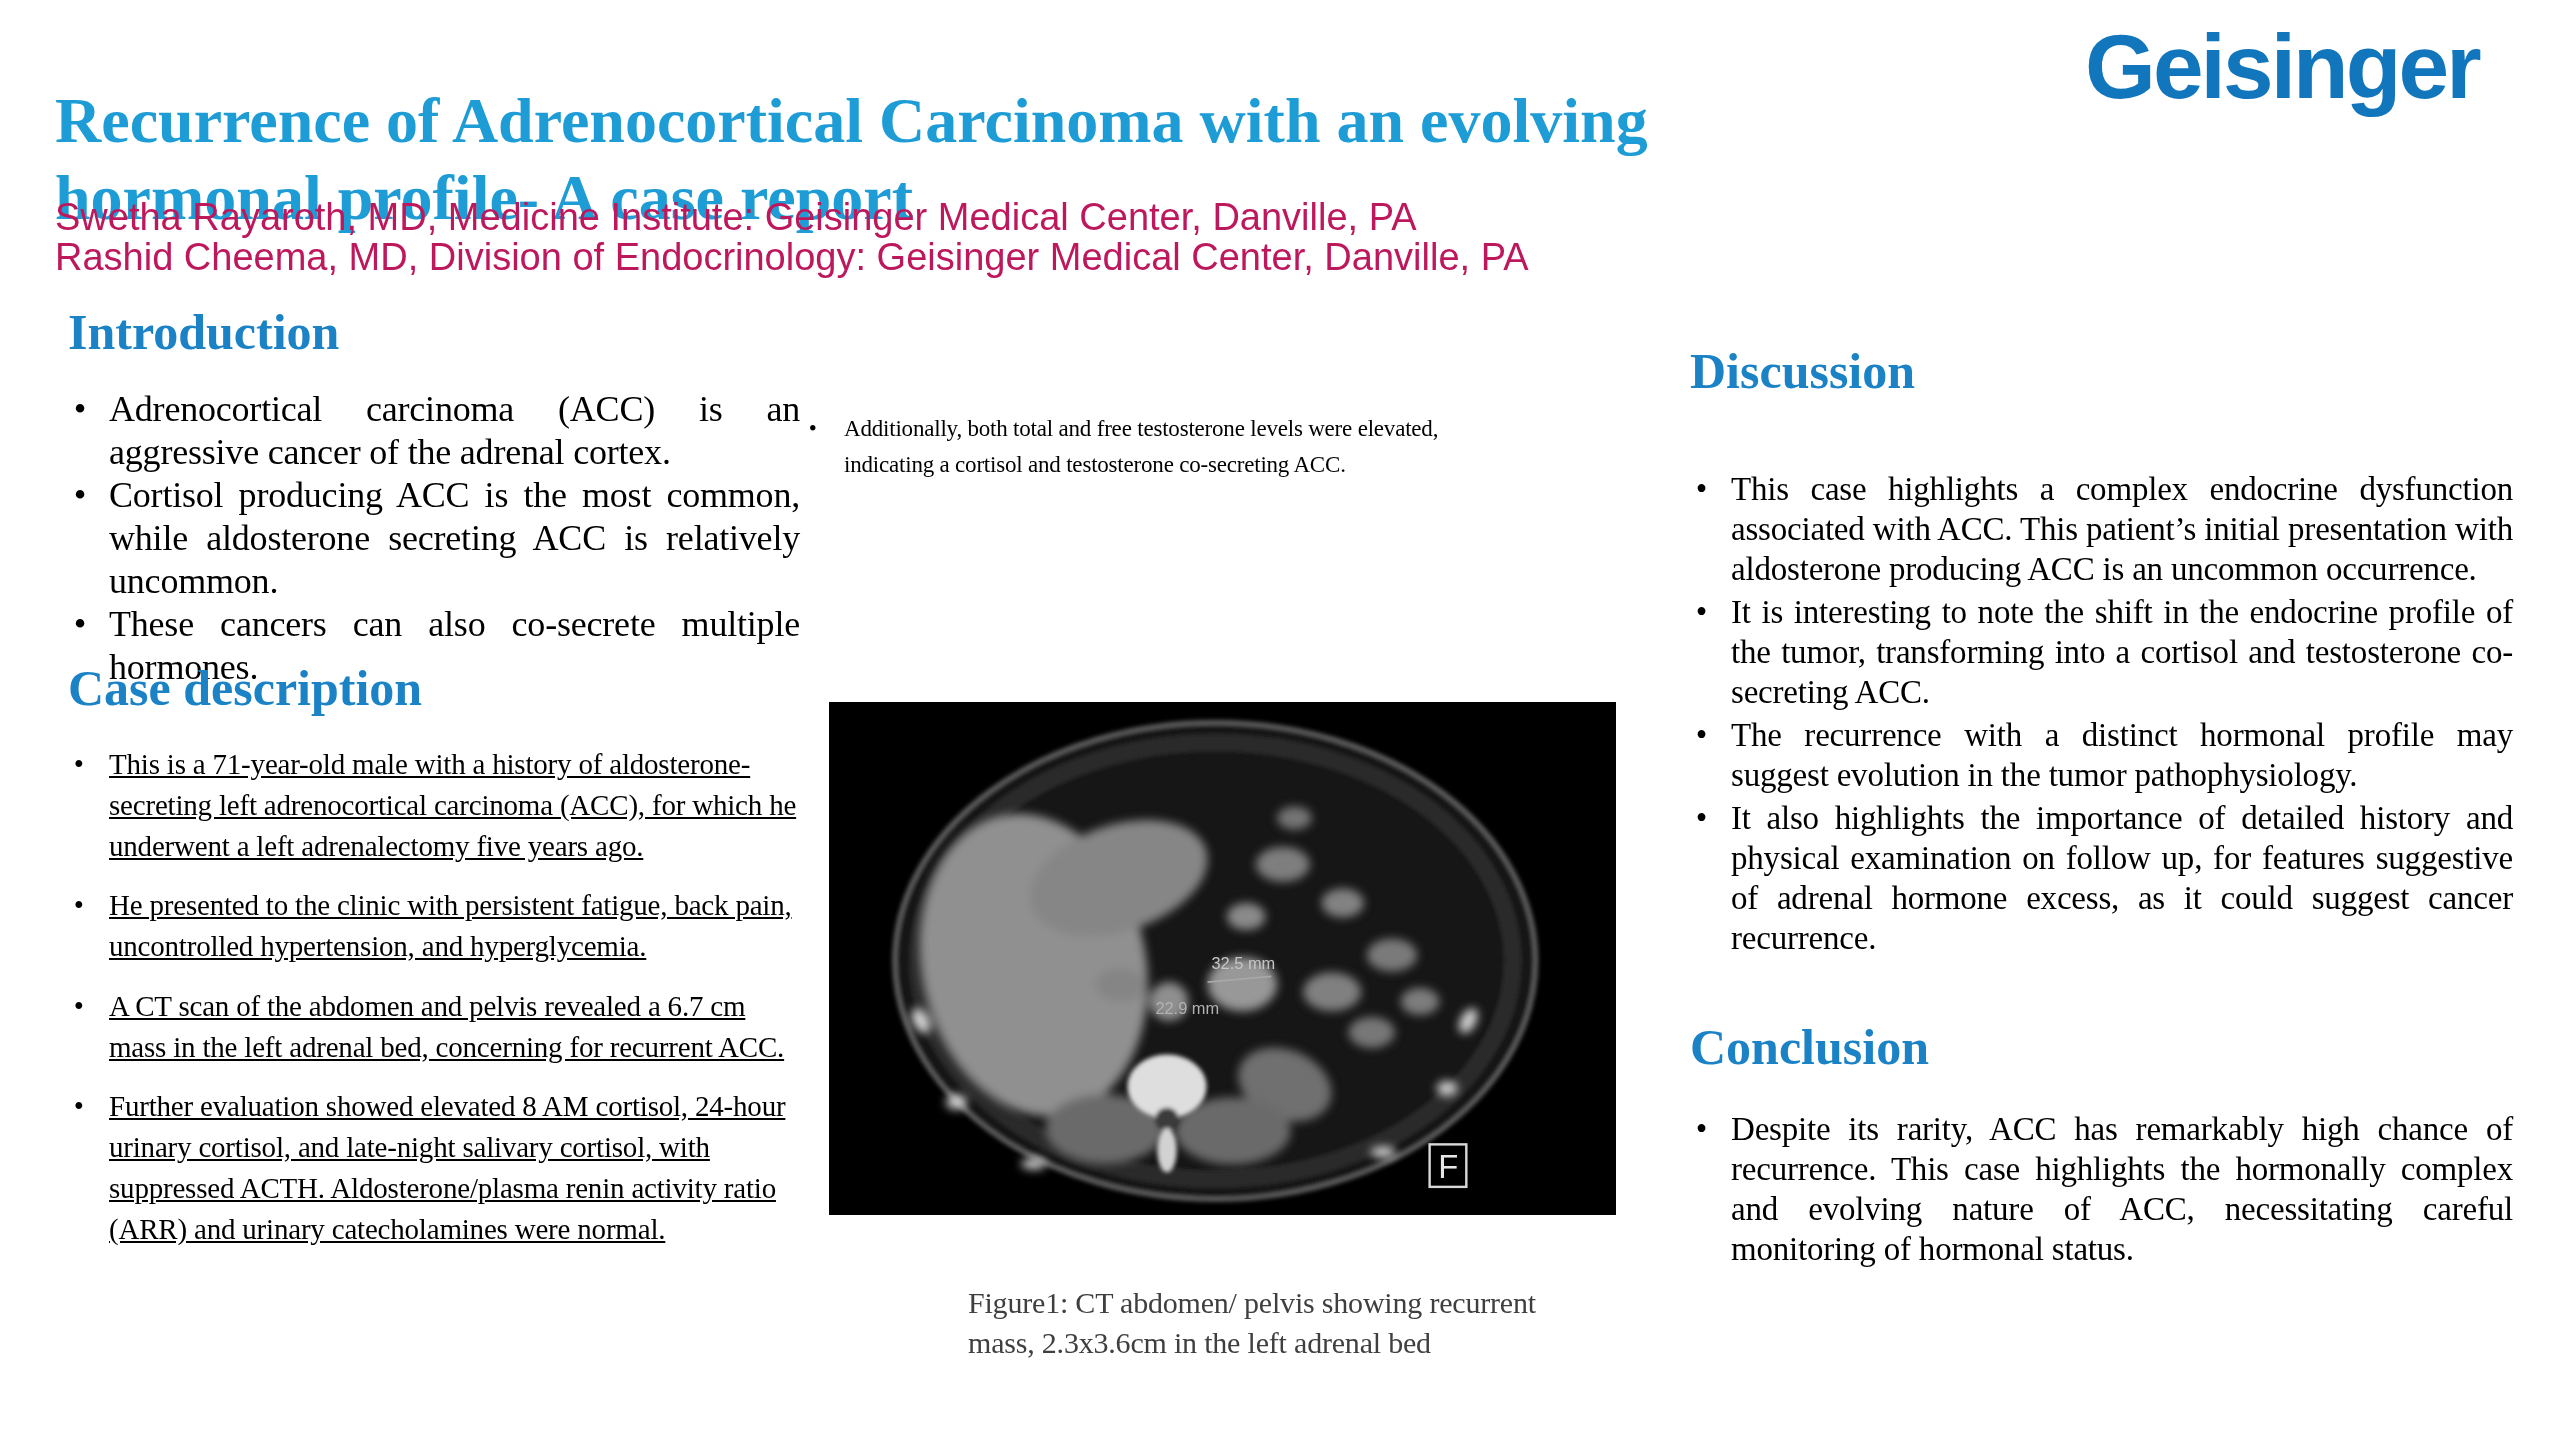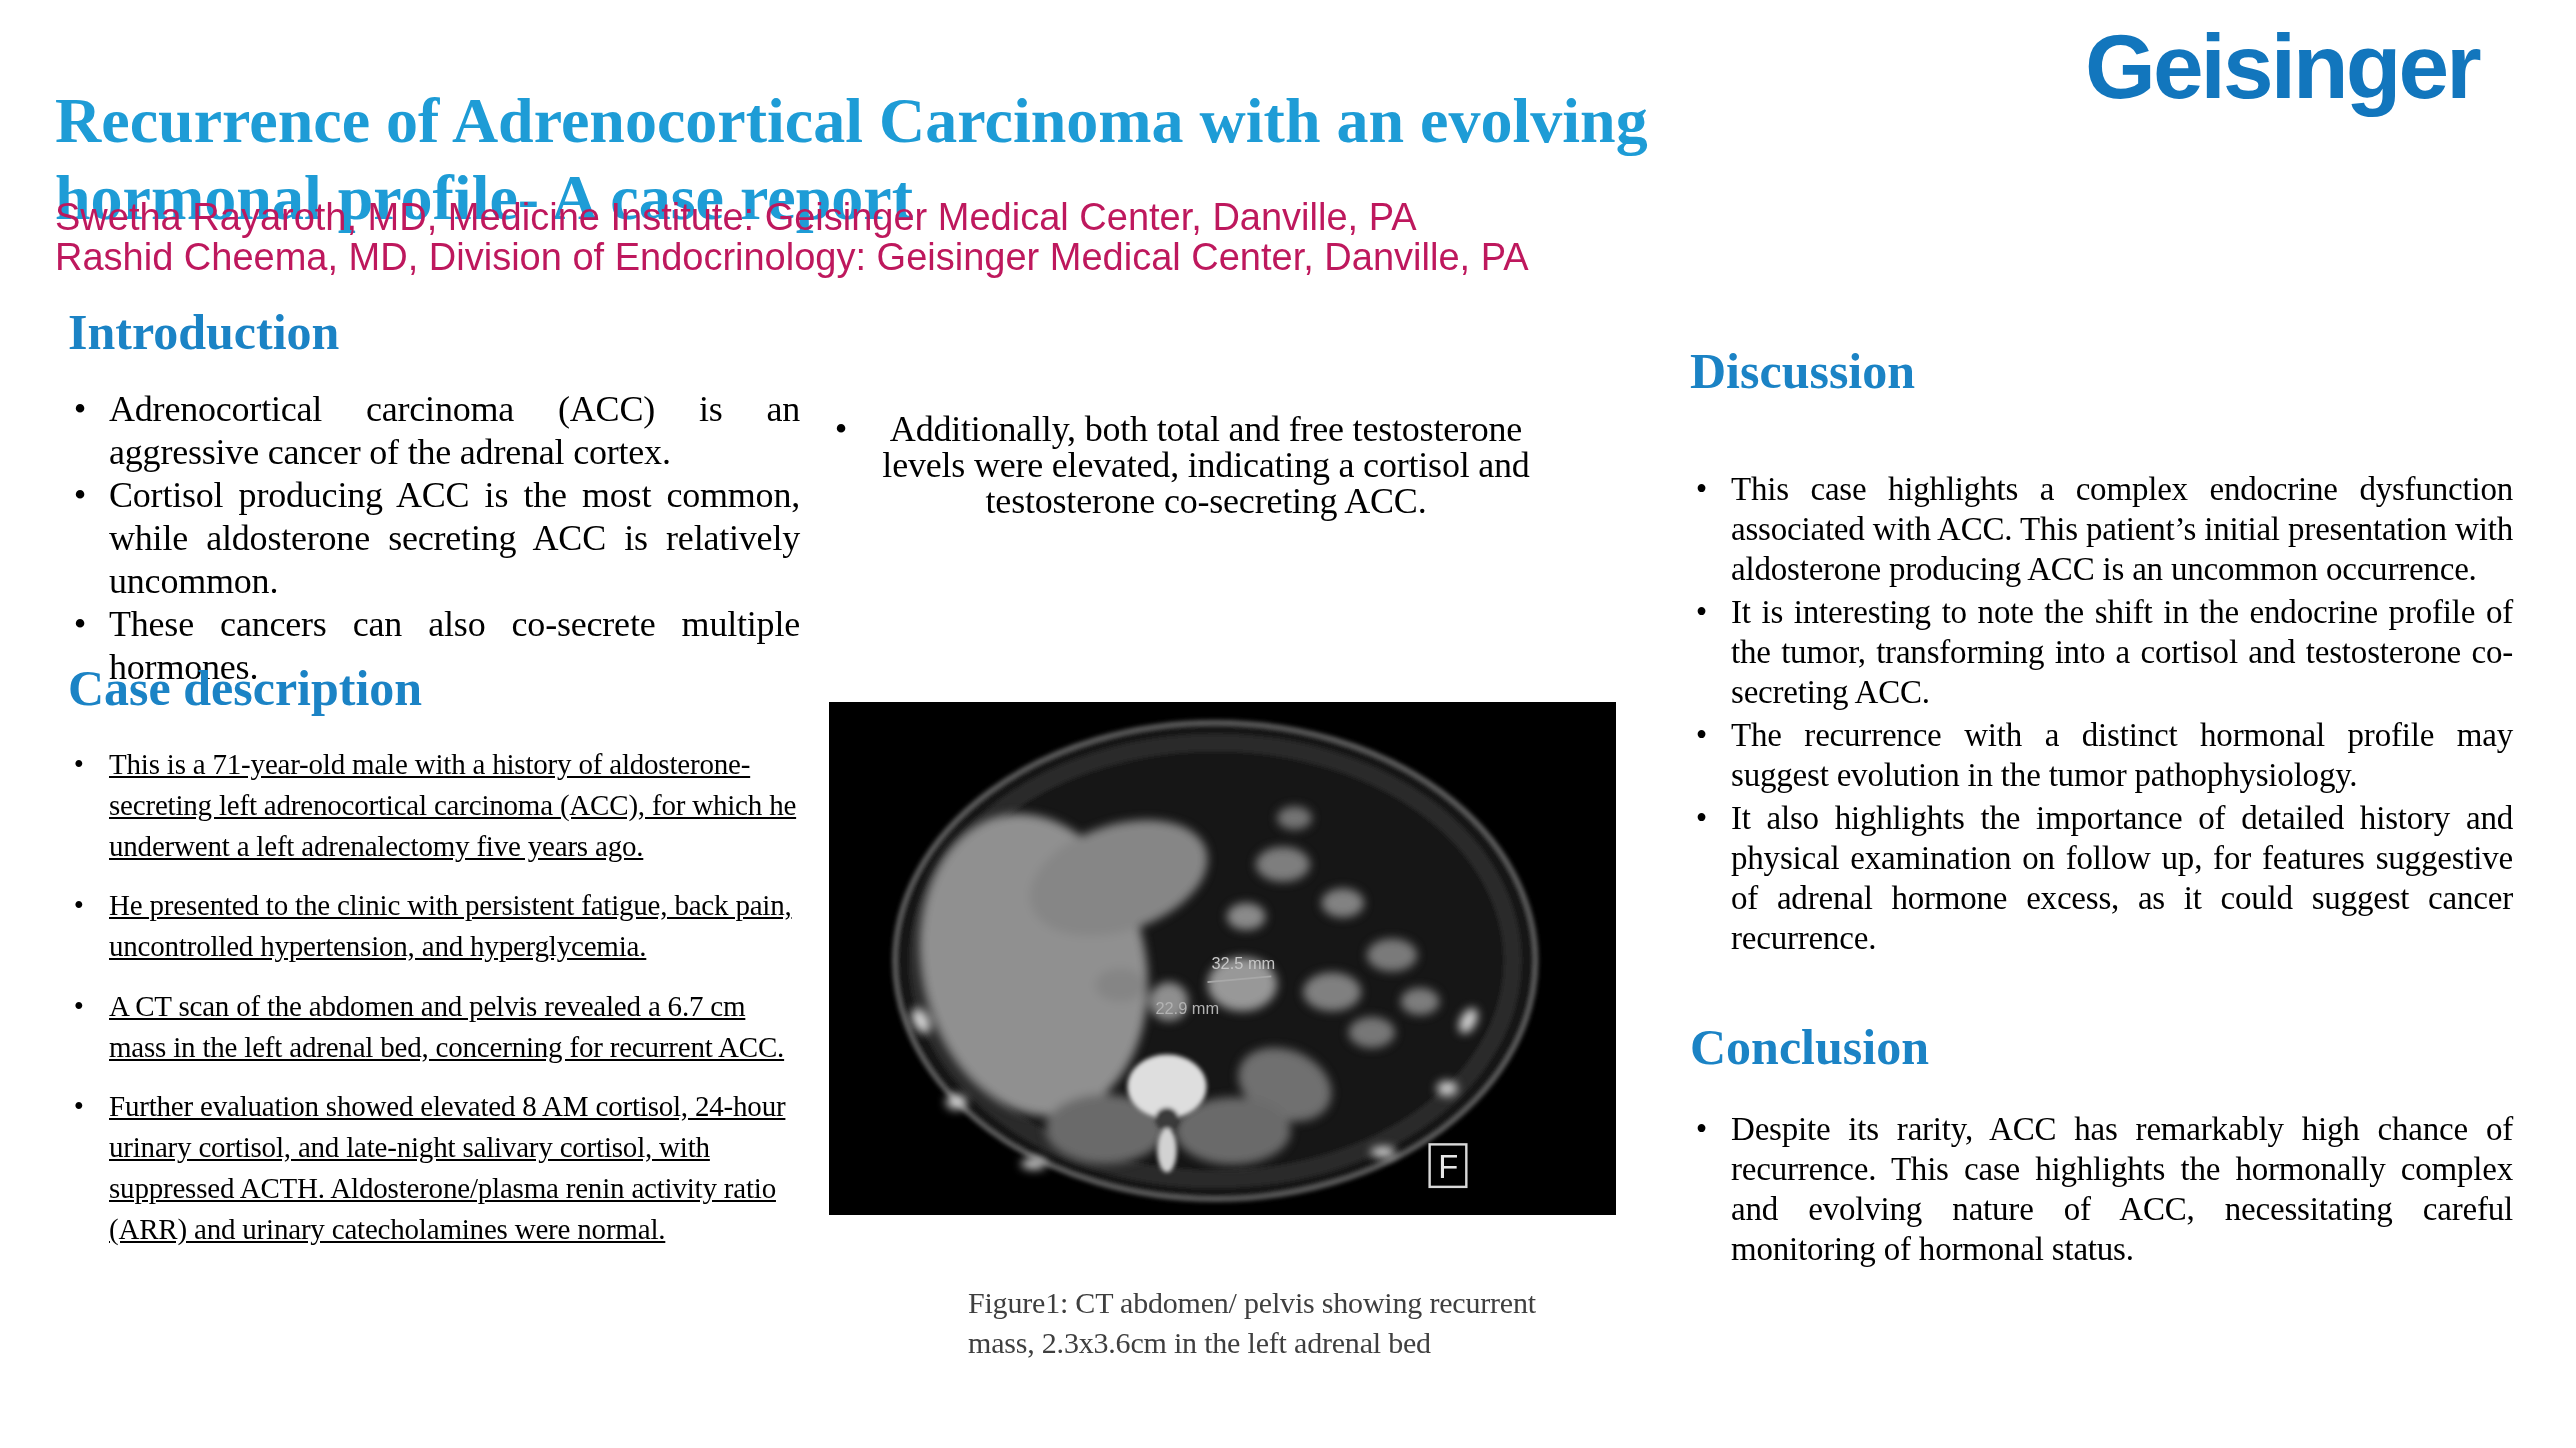"Additionally, both total and free" .mid-list { font-size: 36px -> 23px; left: 829px -> 803px; text-align: center -> none }
